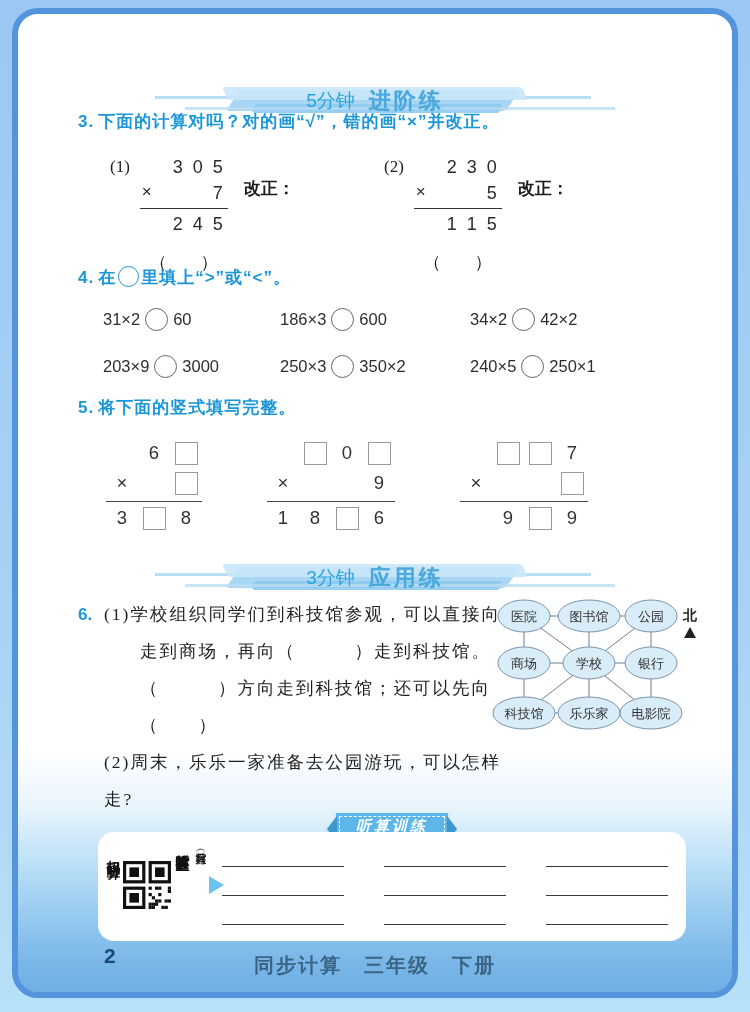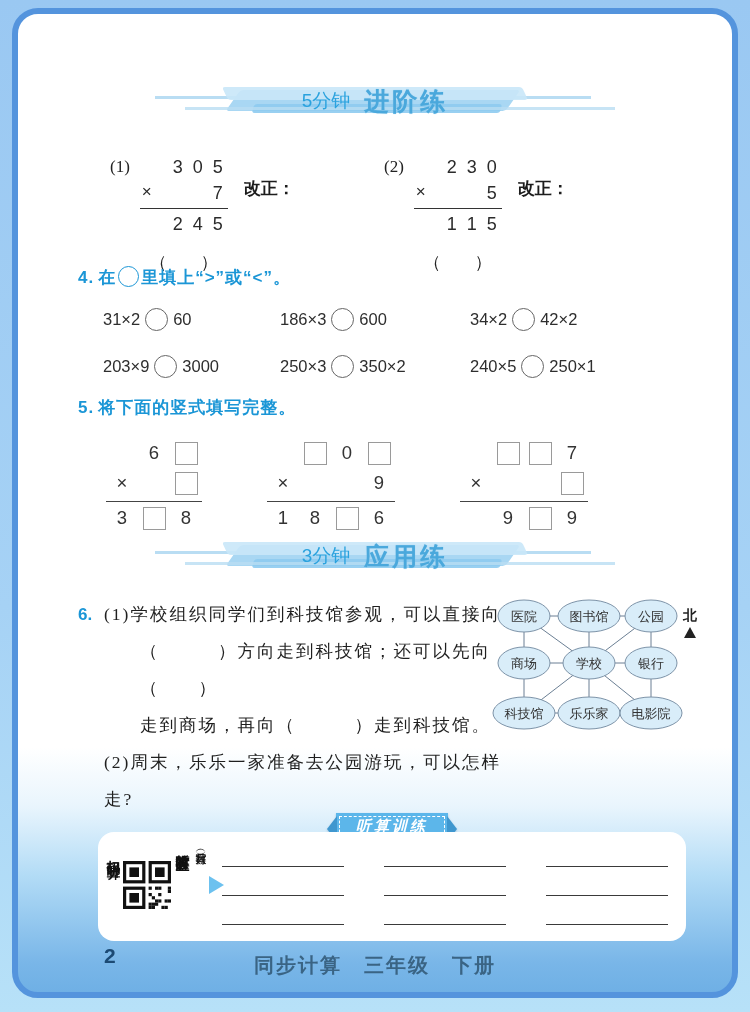"进阶练" .banner .lbl { font-size: 25px -> 22px }
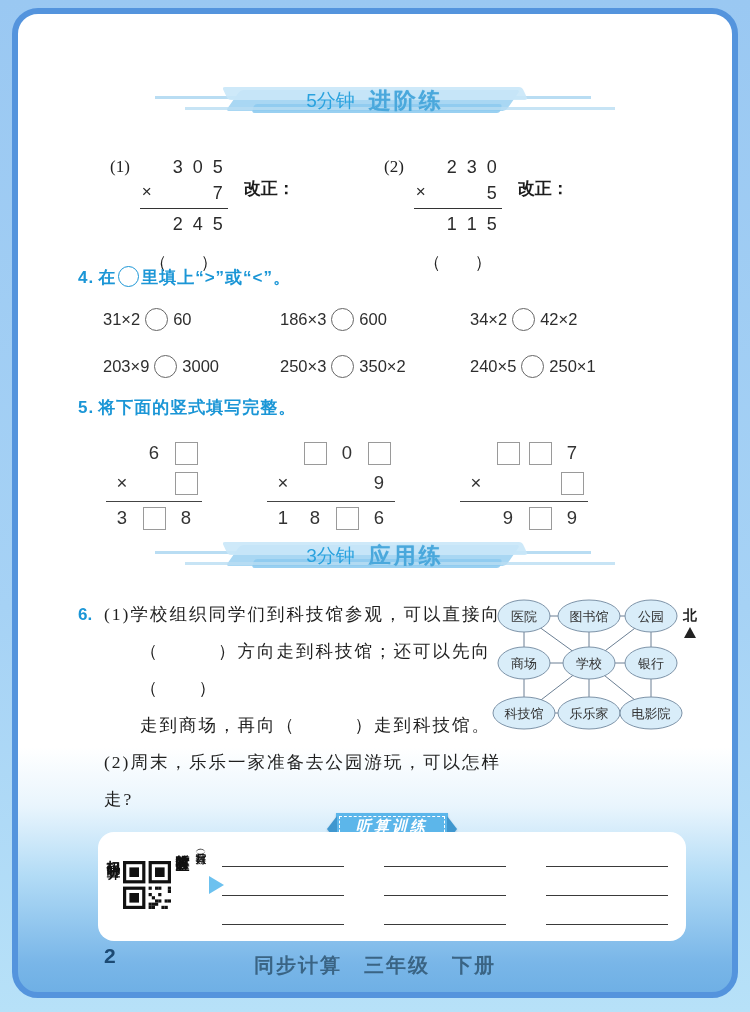"3. 下面的计算对吗？对的画“√”，错的画“×”并改正。" div.qhead { html: none -> <div> <span>3.</span><span>下面的计算对吗？对的画“√”，错的画“×”并改正。</span> </div> }
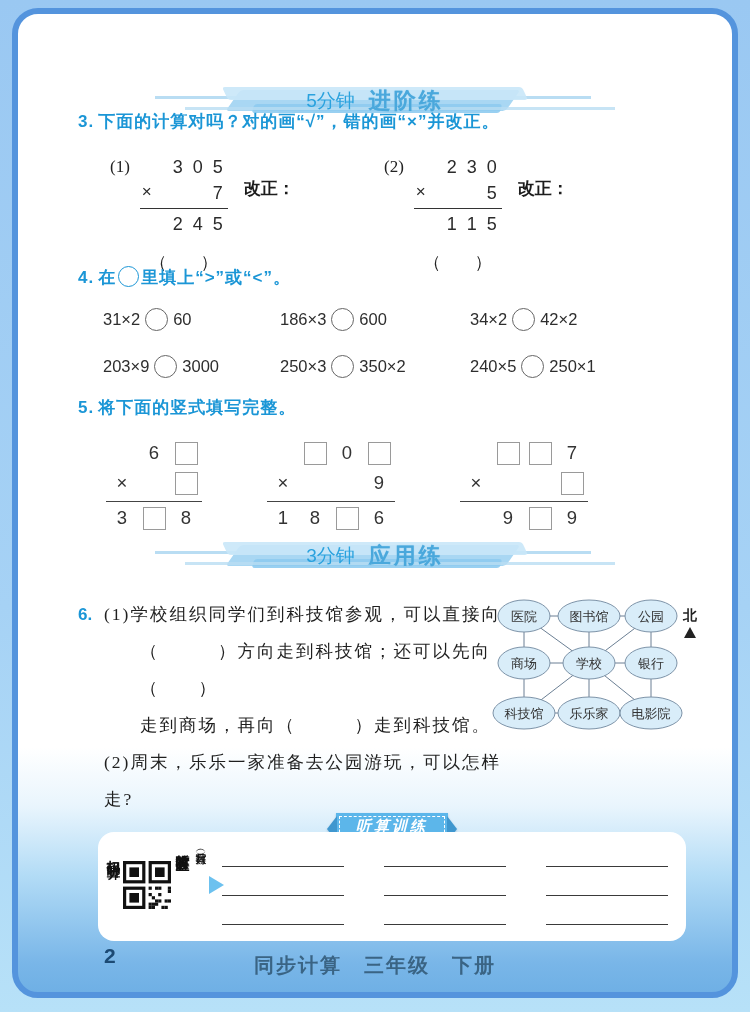"3分钟" div.banner { top: 526px -> 548px }
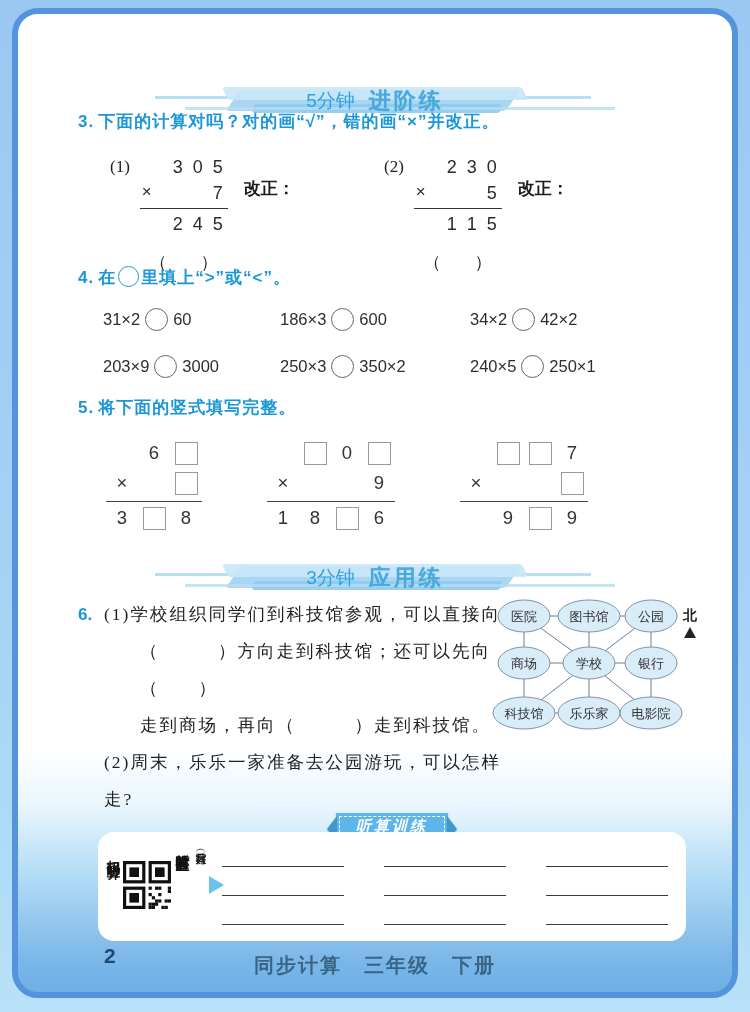"（ ）方向走到科技馆；还可以先向（ ）" div.q6line { order: before "走到商场，再向（ ）走到科技馆。" -> after "走到商场，再向（ ）走到科技馆。" }
